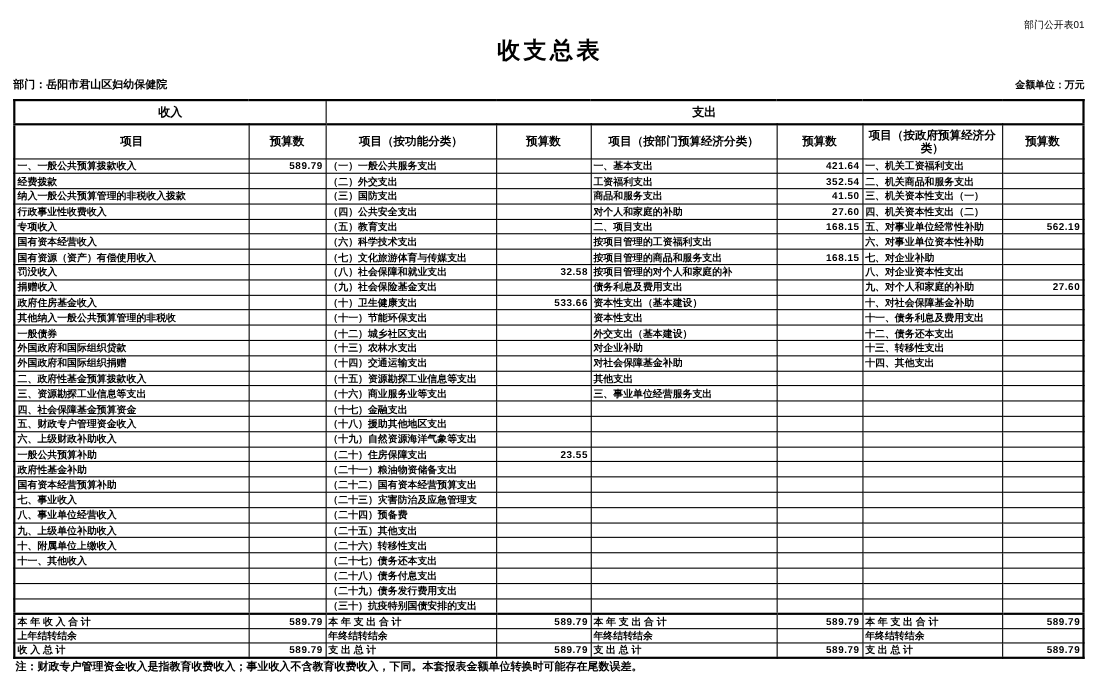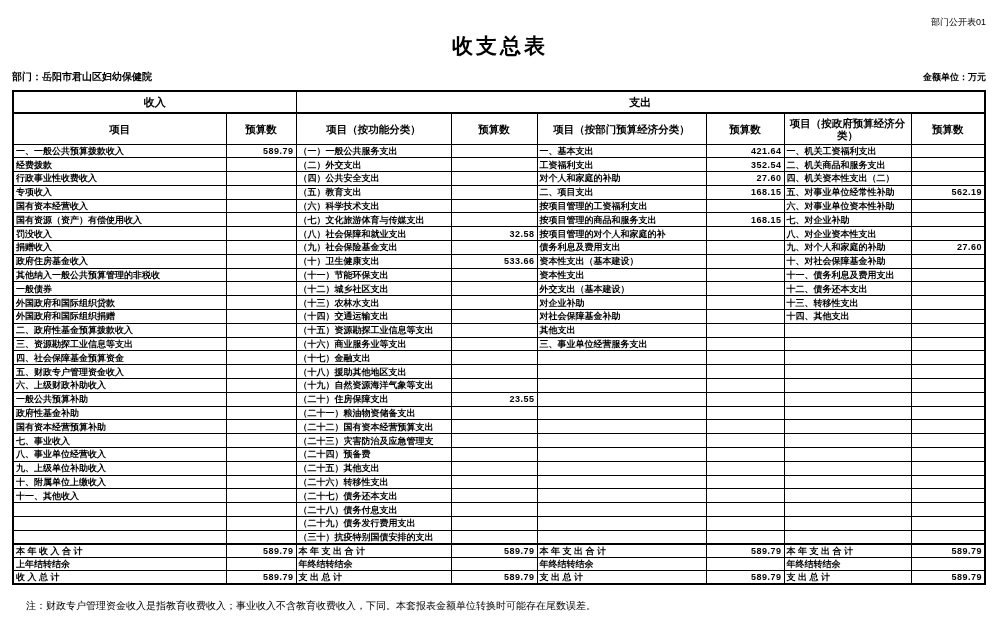"纳入一般公共预算管理的非税收入拨款" tr.data-row { html: none -> <tr> <td>纳入一般公共预算管理的非税收入拨款</td> <td></td> <td>（三）国防支出</td> <td></td> <td>商品和服务支出</td> <td>41.50</td> <td>三、机关资本性支出（一）</td> <td></td> </tr> }
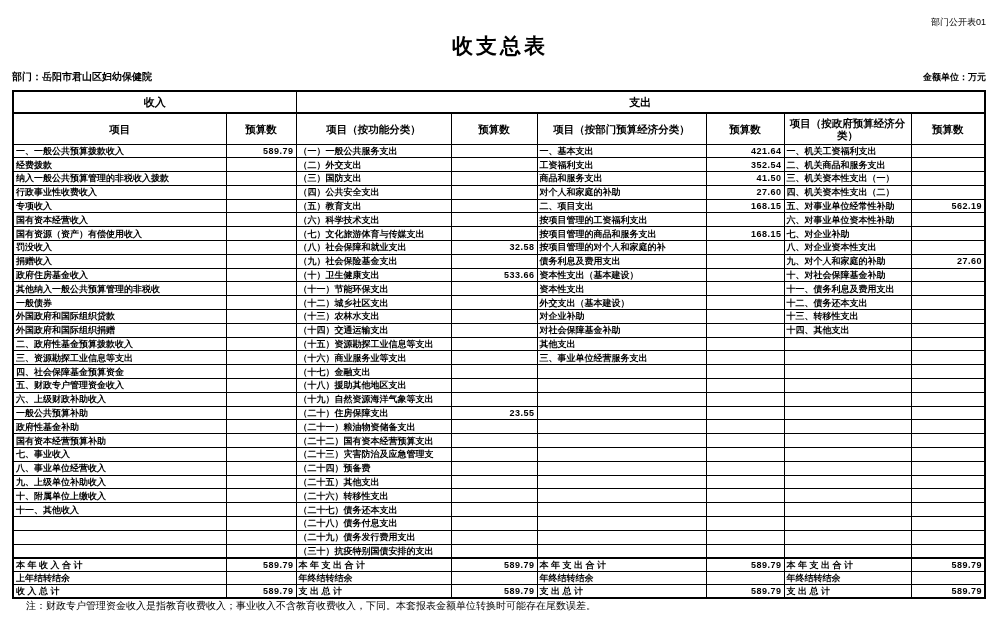"注：财政专户管理资金收入是指教育收费收入；事业收入不含教育收费收入，下同。本套报" .note-line { font-weight: normal -> bold; margin-left: 12px -> none }
